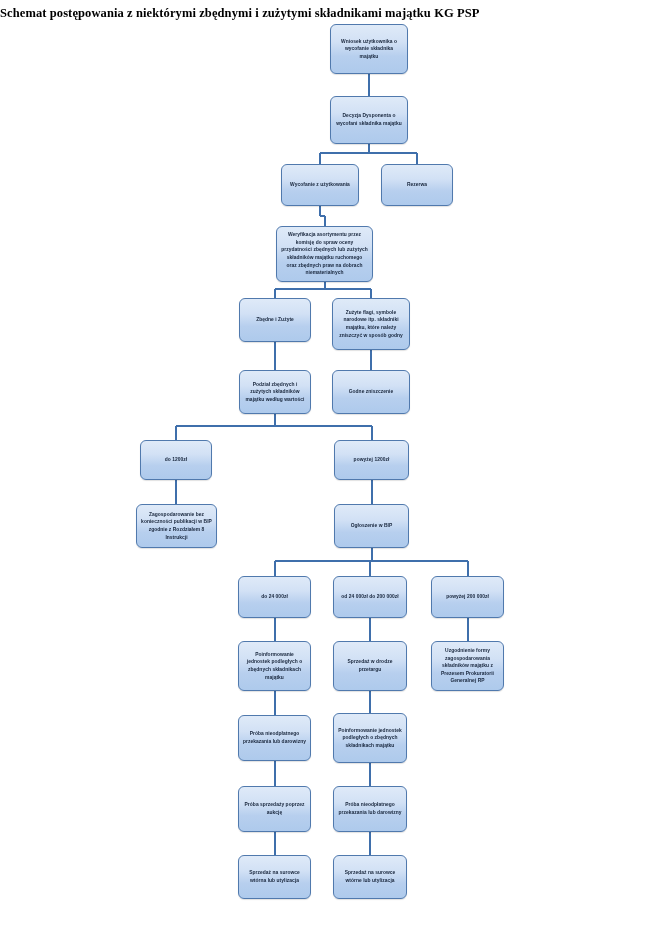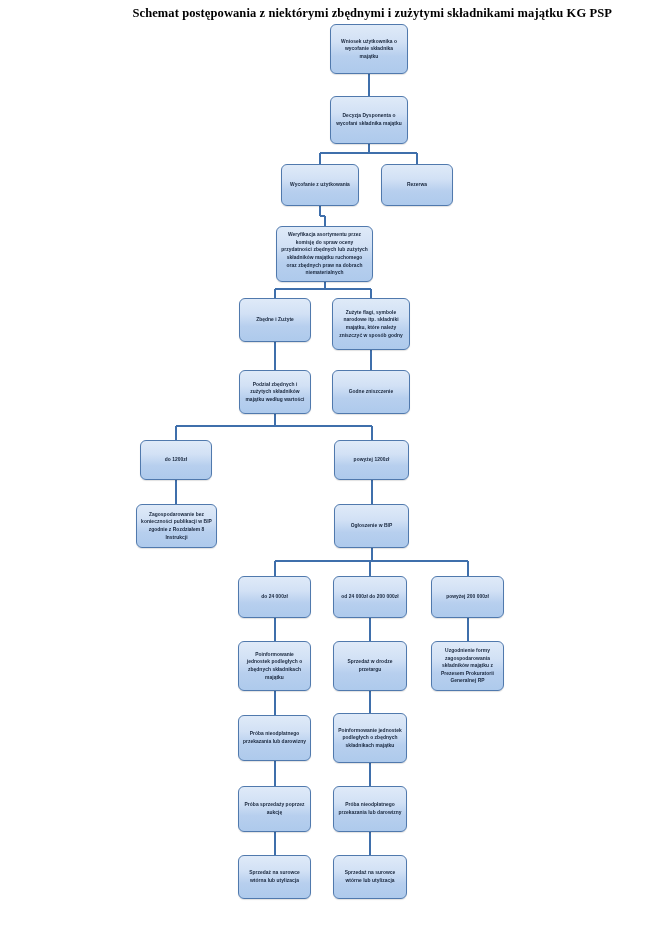"Schemat postępowania z niektórymi" #chart-title { text-align: right -> left }
